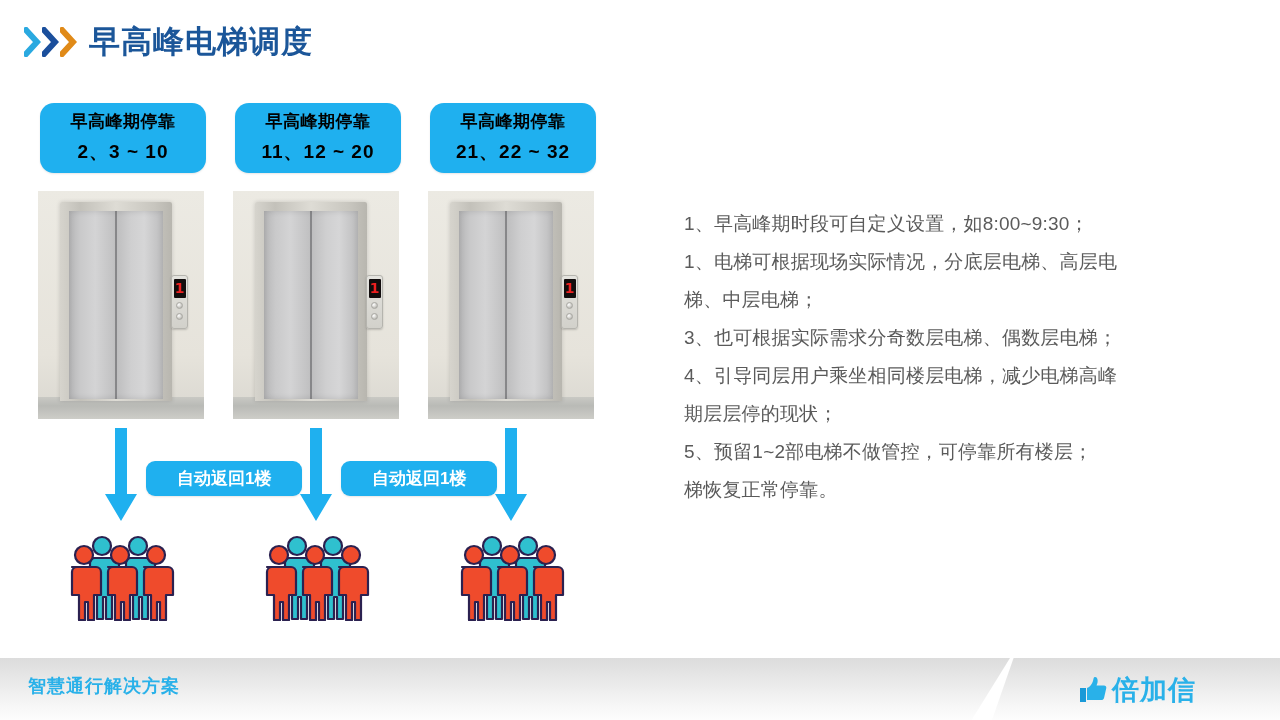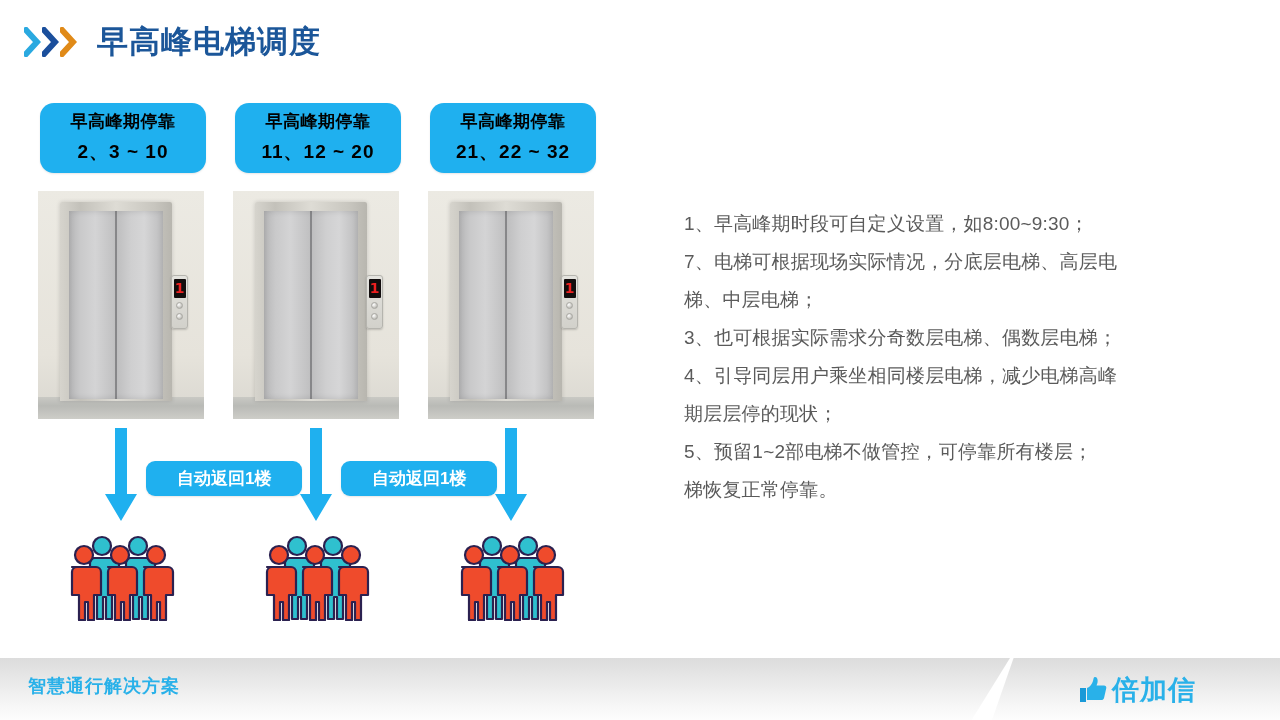"早高峰电梯调度" .title-row { gap: 20px -> 12px }
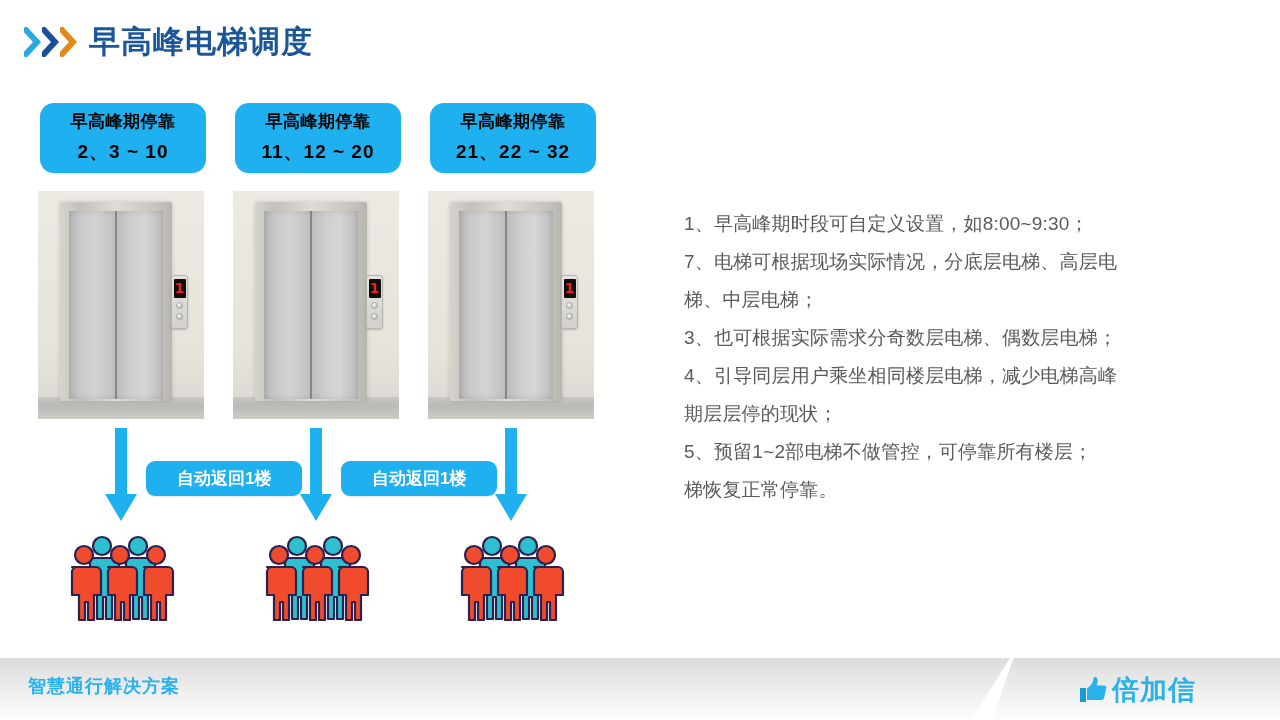"7、电梯可根据现场实际情况，分底层电梯、高层电" div.nl { text: 7 -> 1 }
